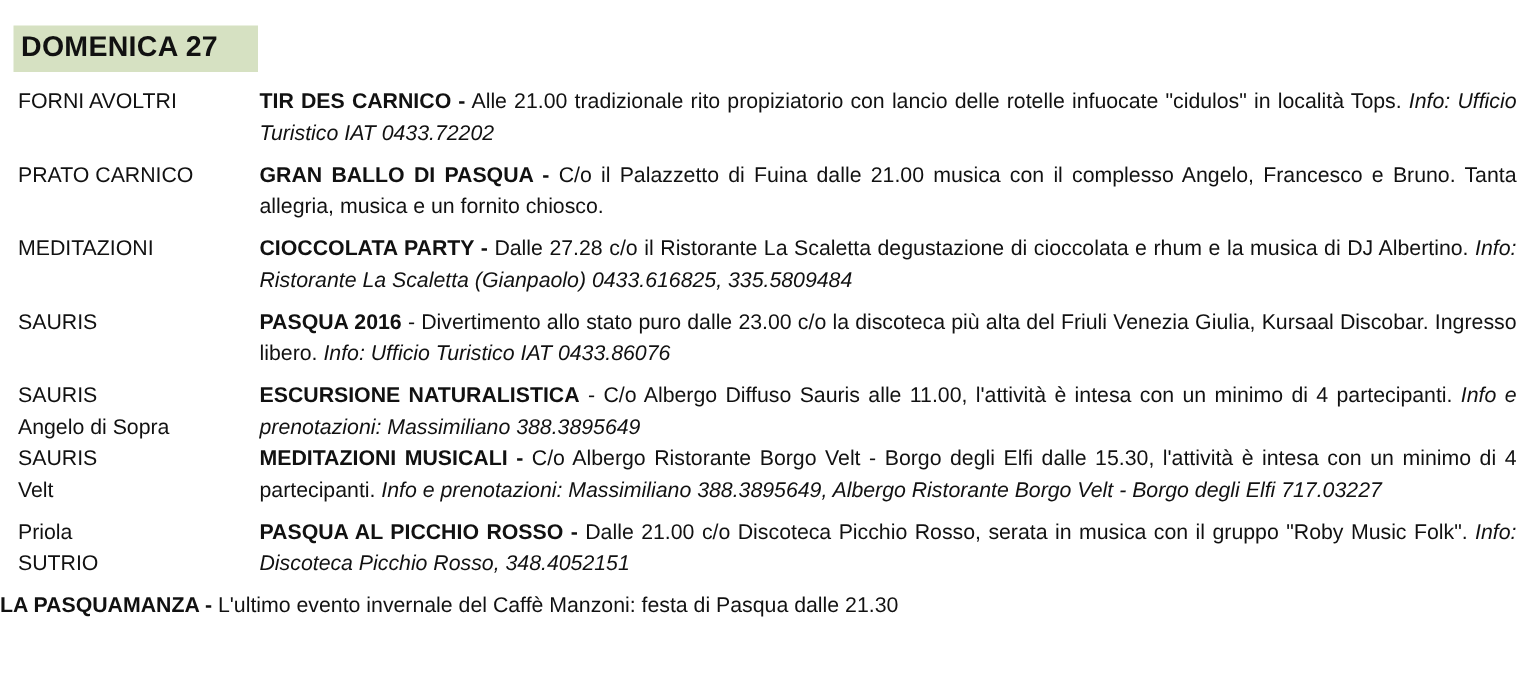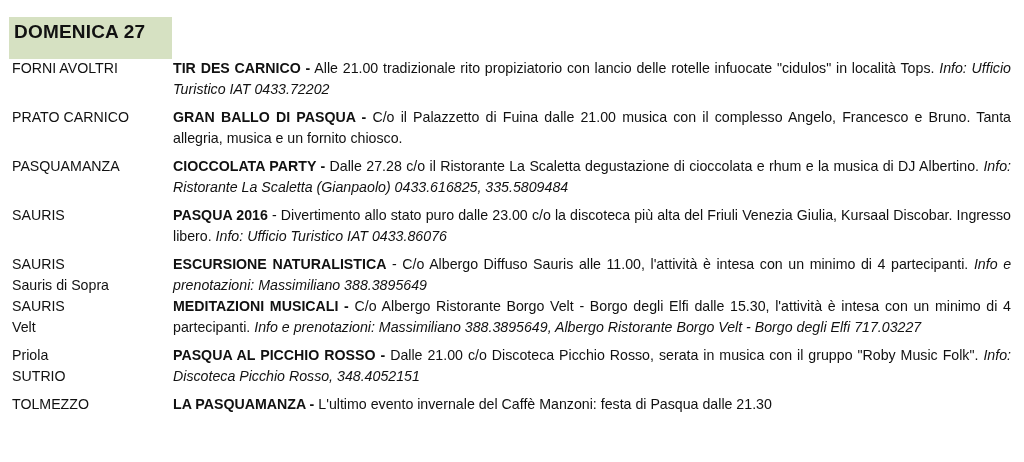"DOMENICA 27" .day-header { height: 42px -> 31px }
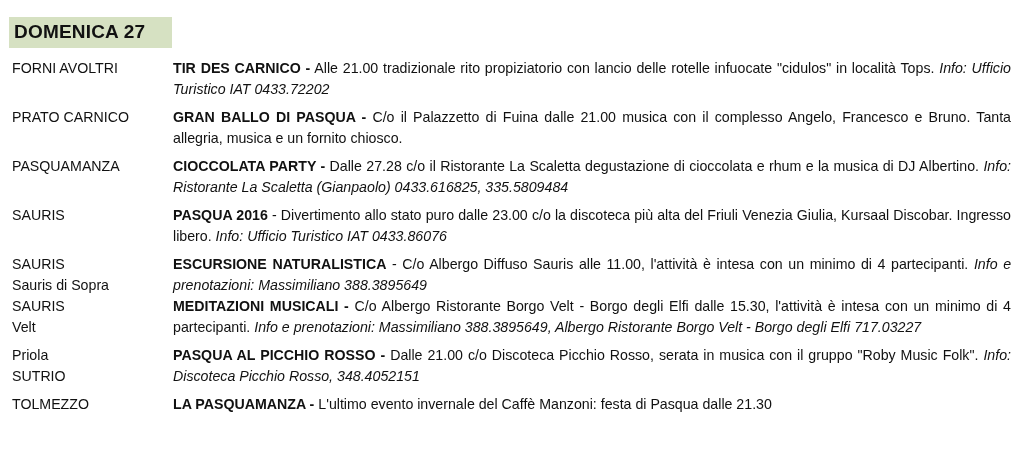"PASQUAMANZA" div { text: PASQUAMANZA -> MEDITAZIONI }
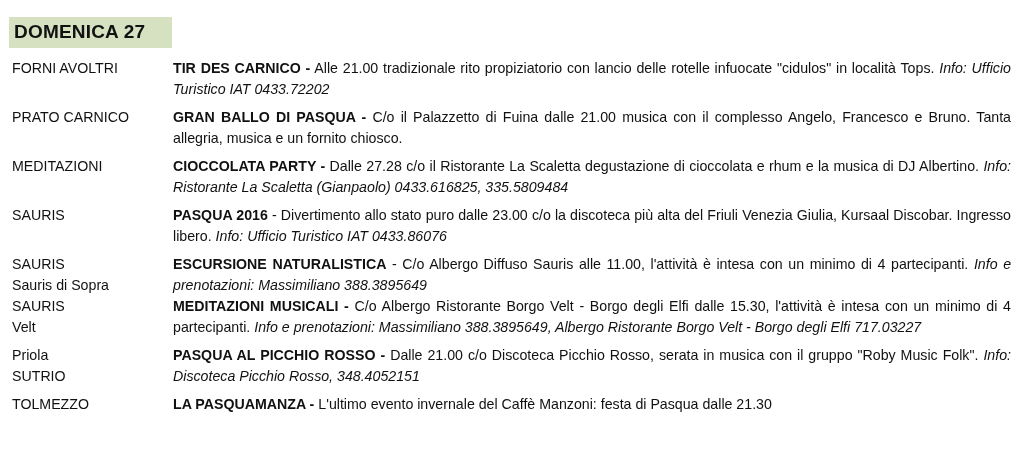"Sauris di Sopra" div { text: Sauris -> Angelo }
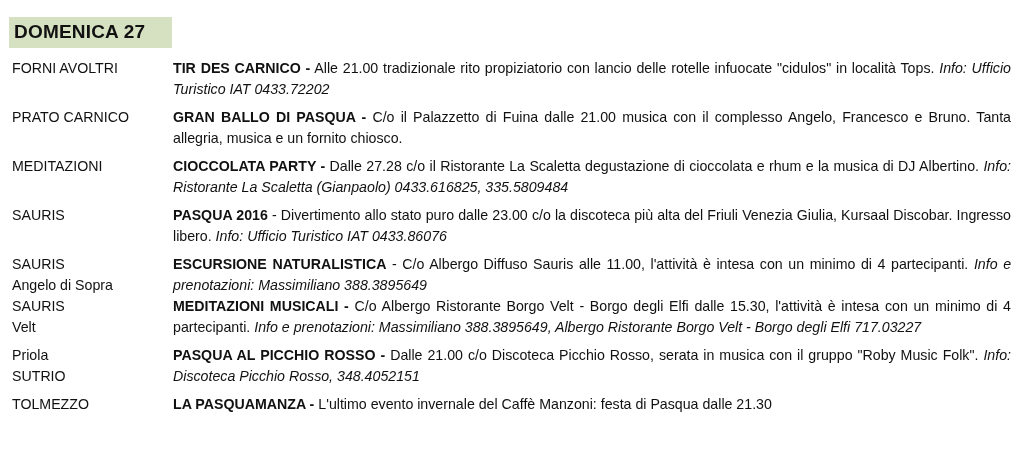"TOLMEZZO" div.place { html: <div> <div>TOLMEZZO</div> </div> -> none }
